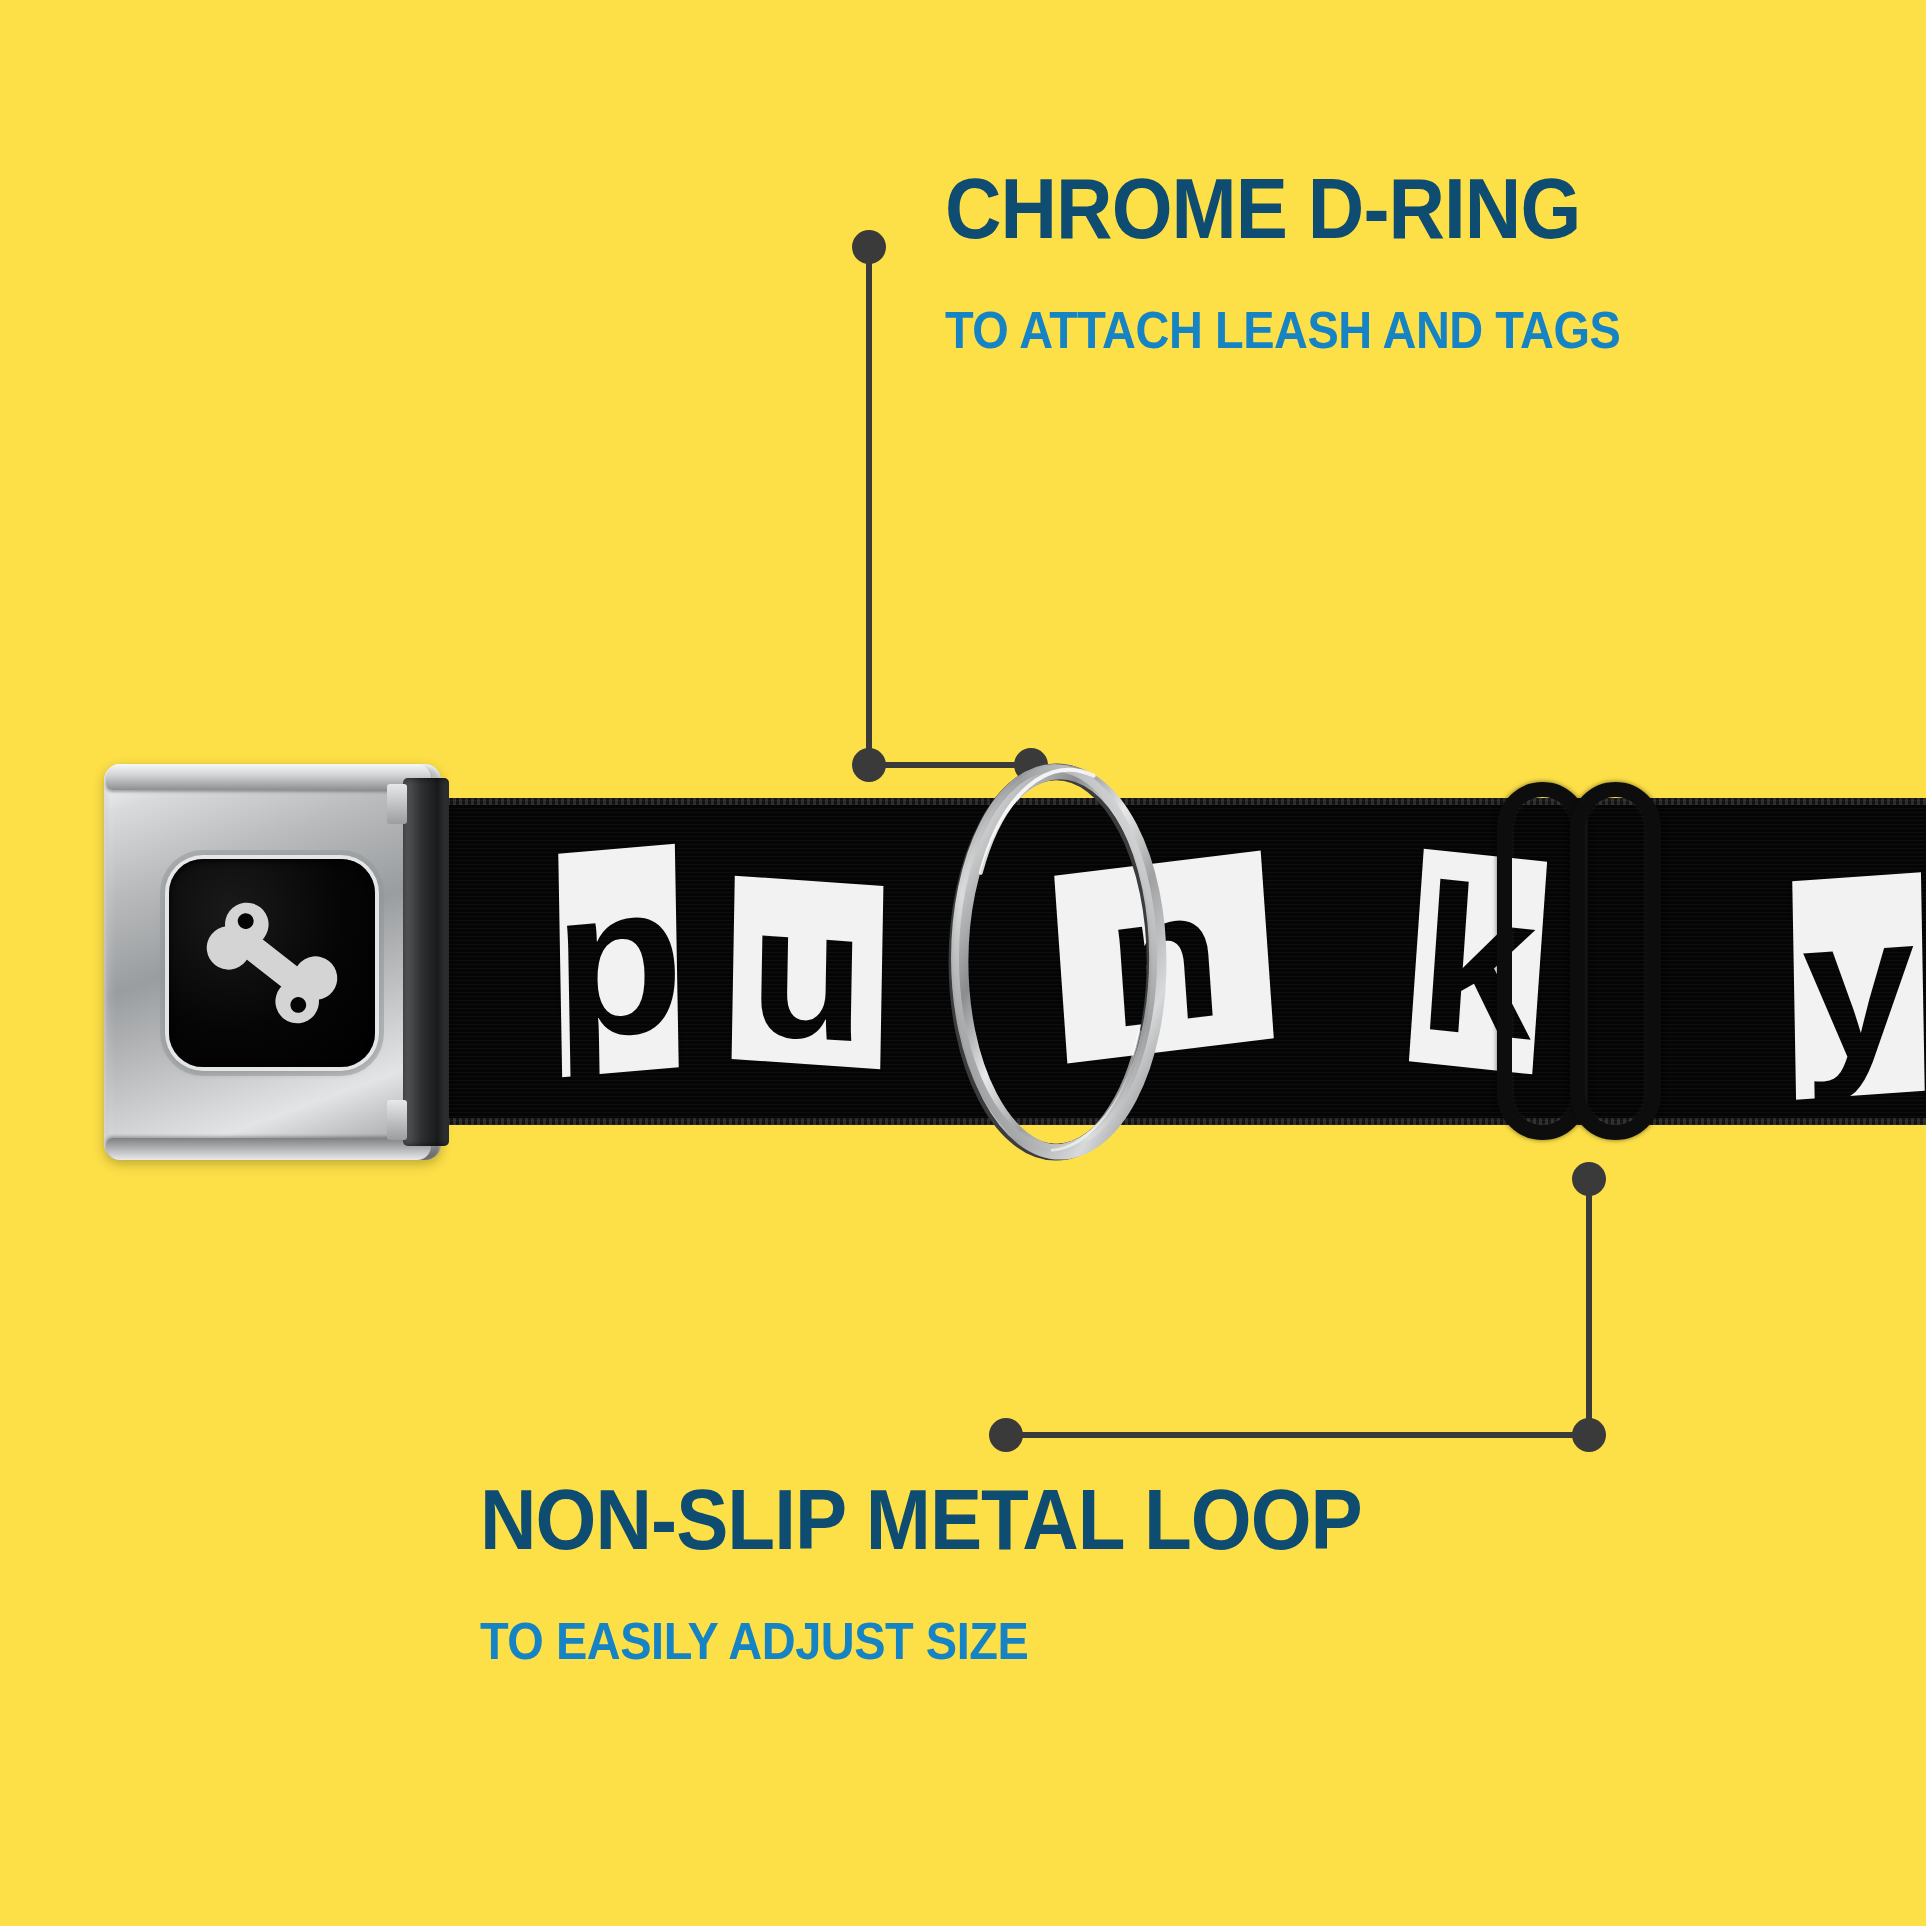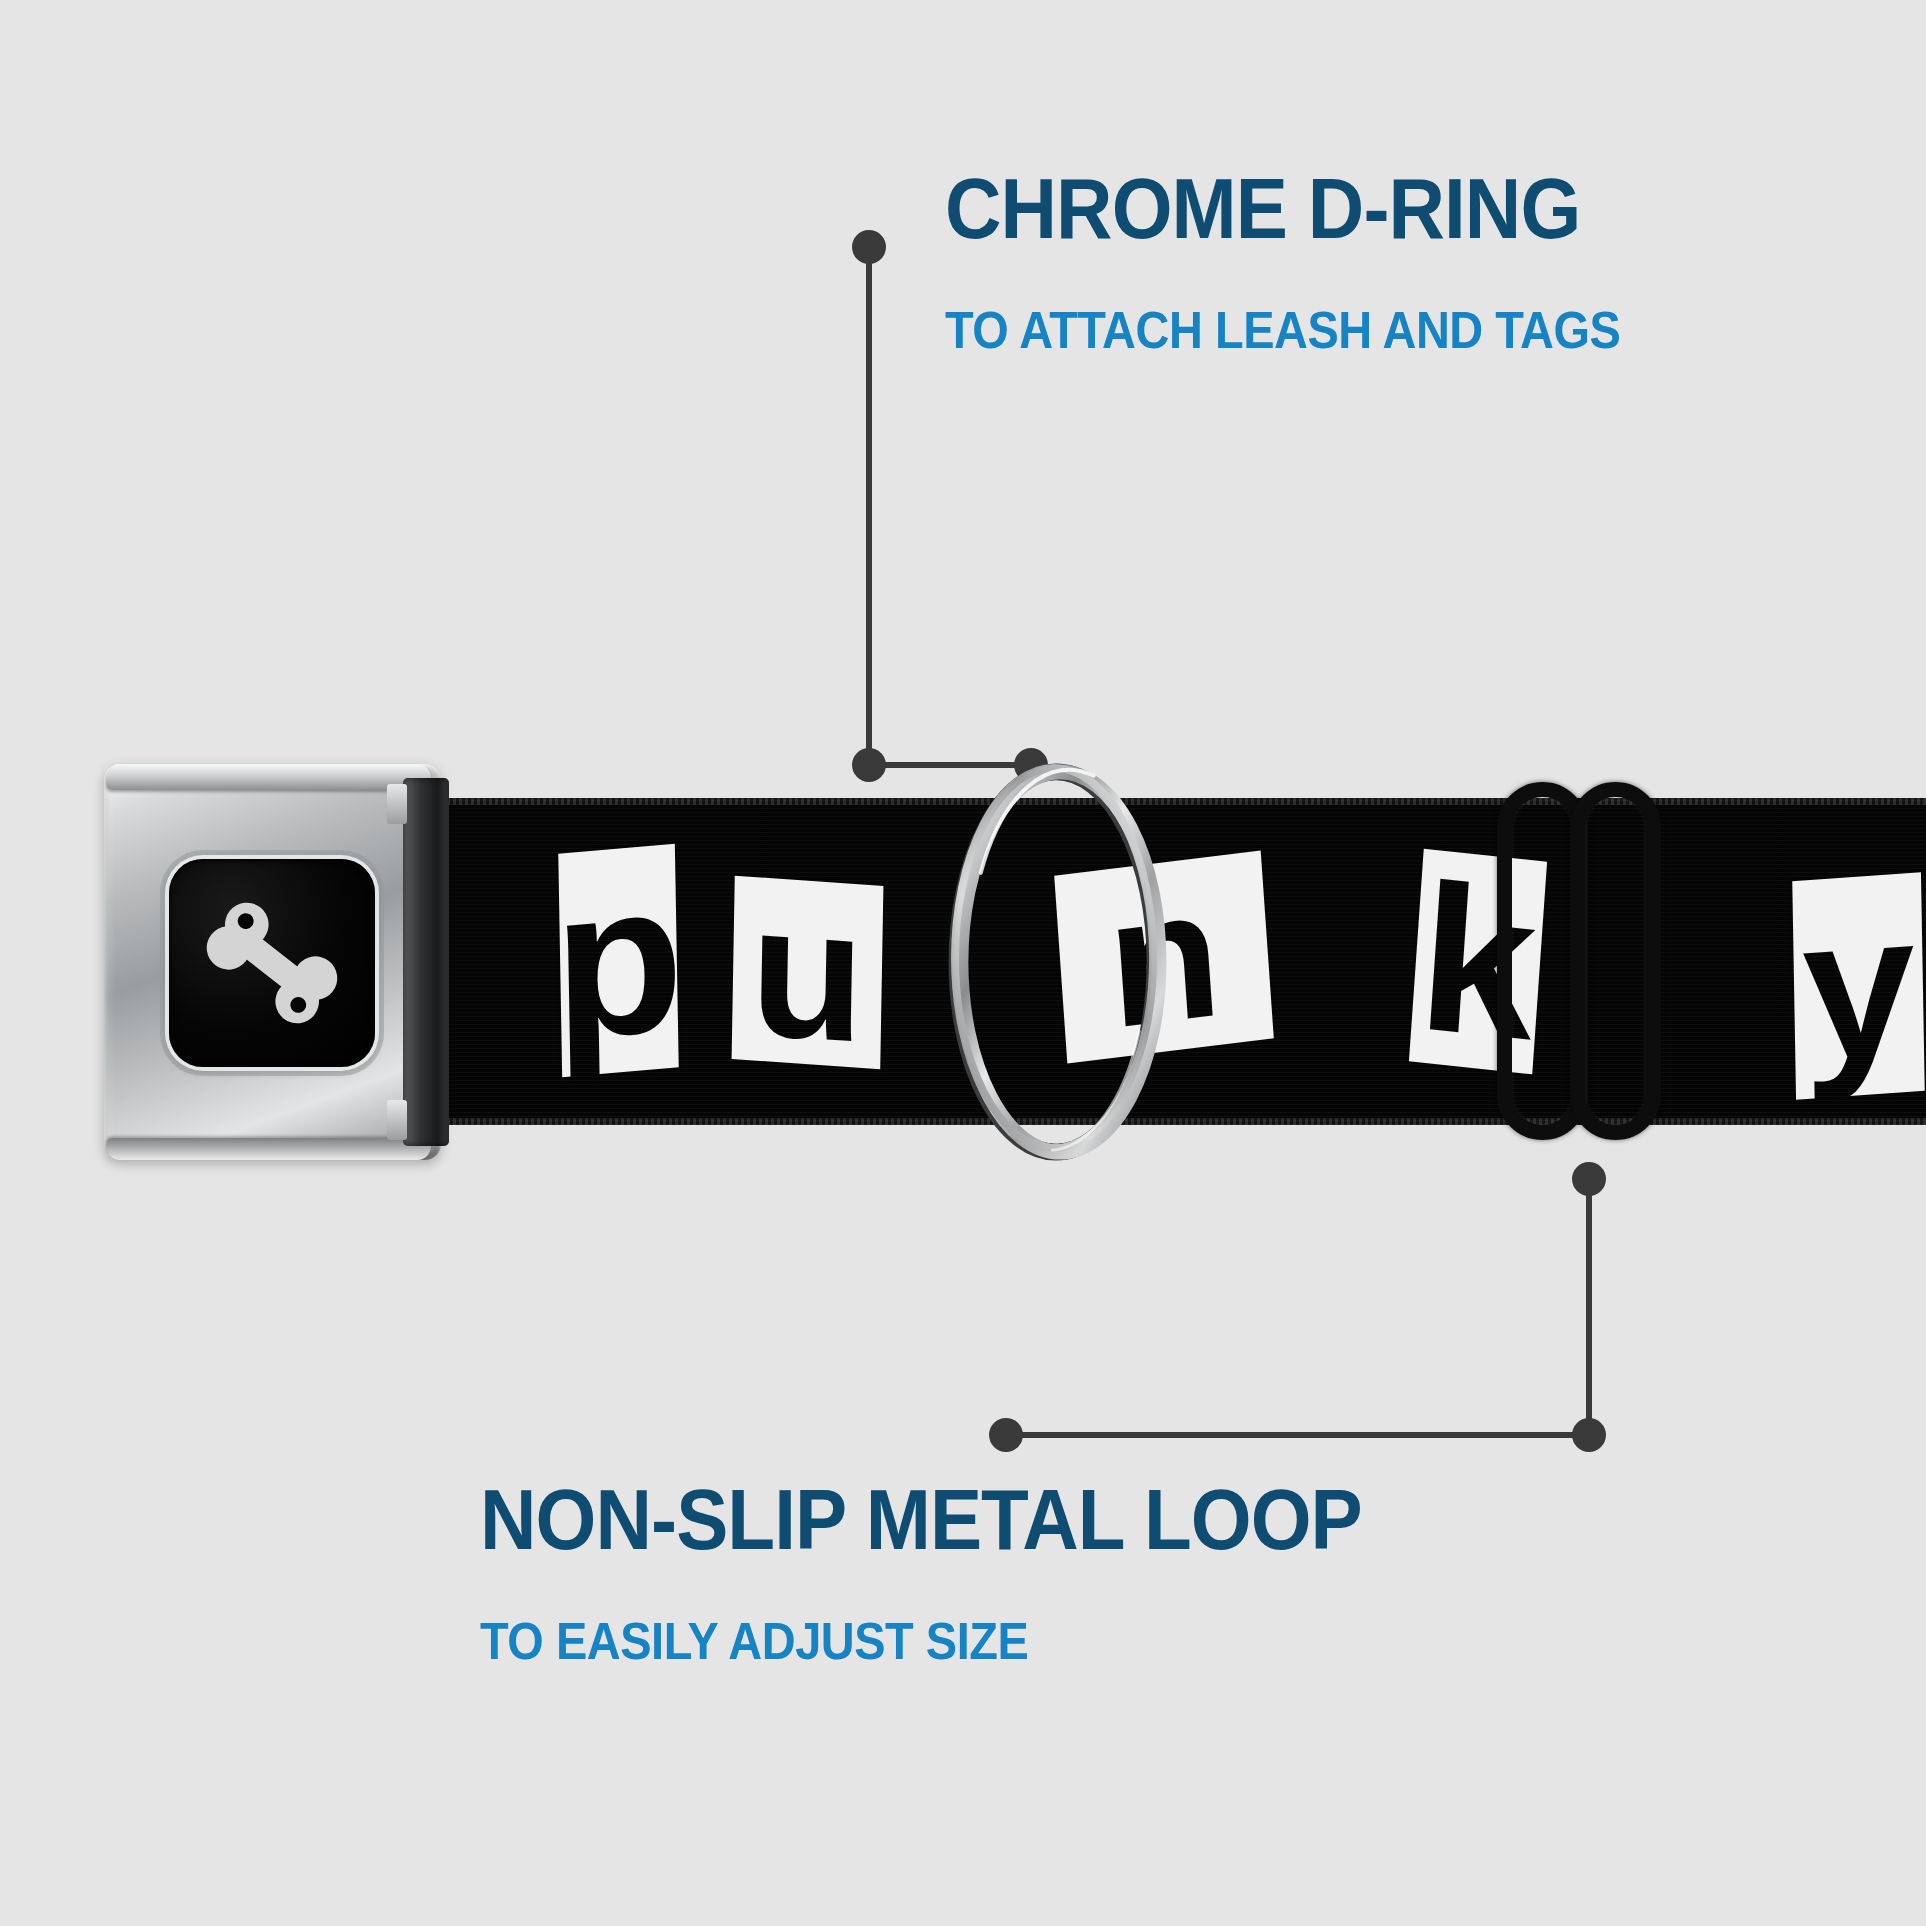"CHROME D-RING" #stage { background: #e5e5e5 -> #fde047 }
